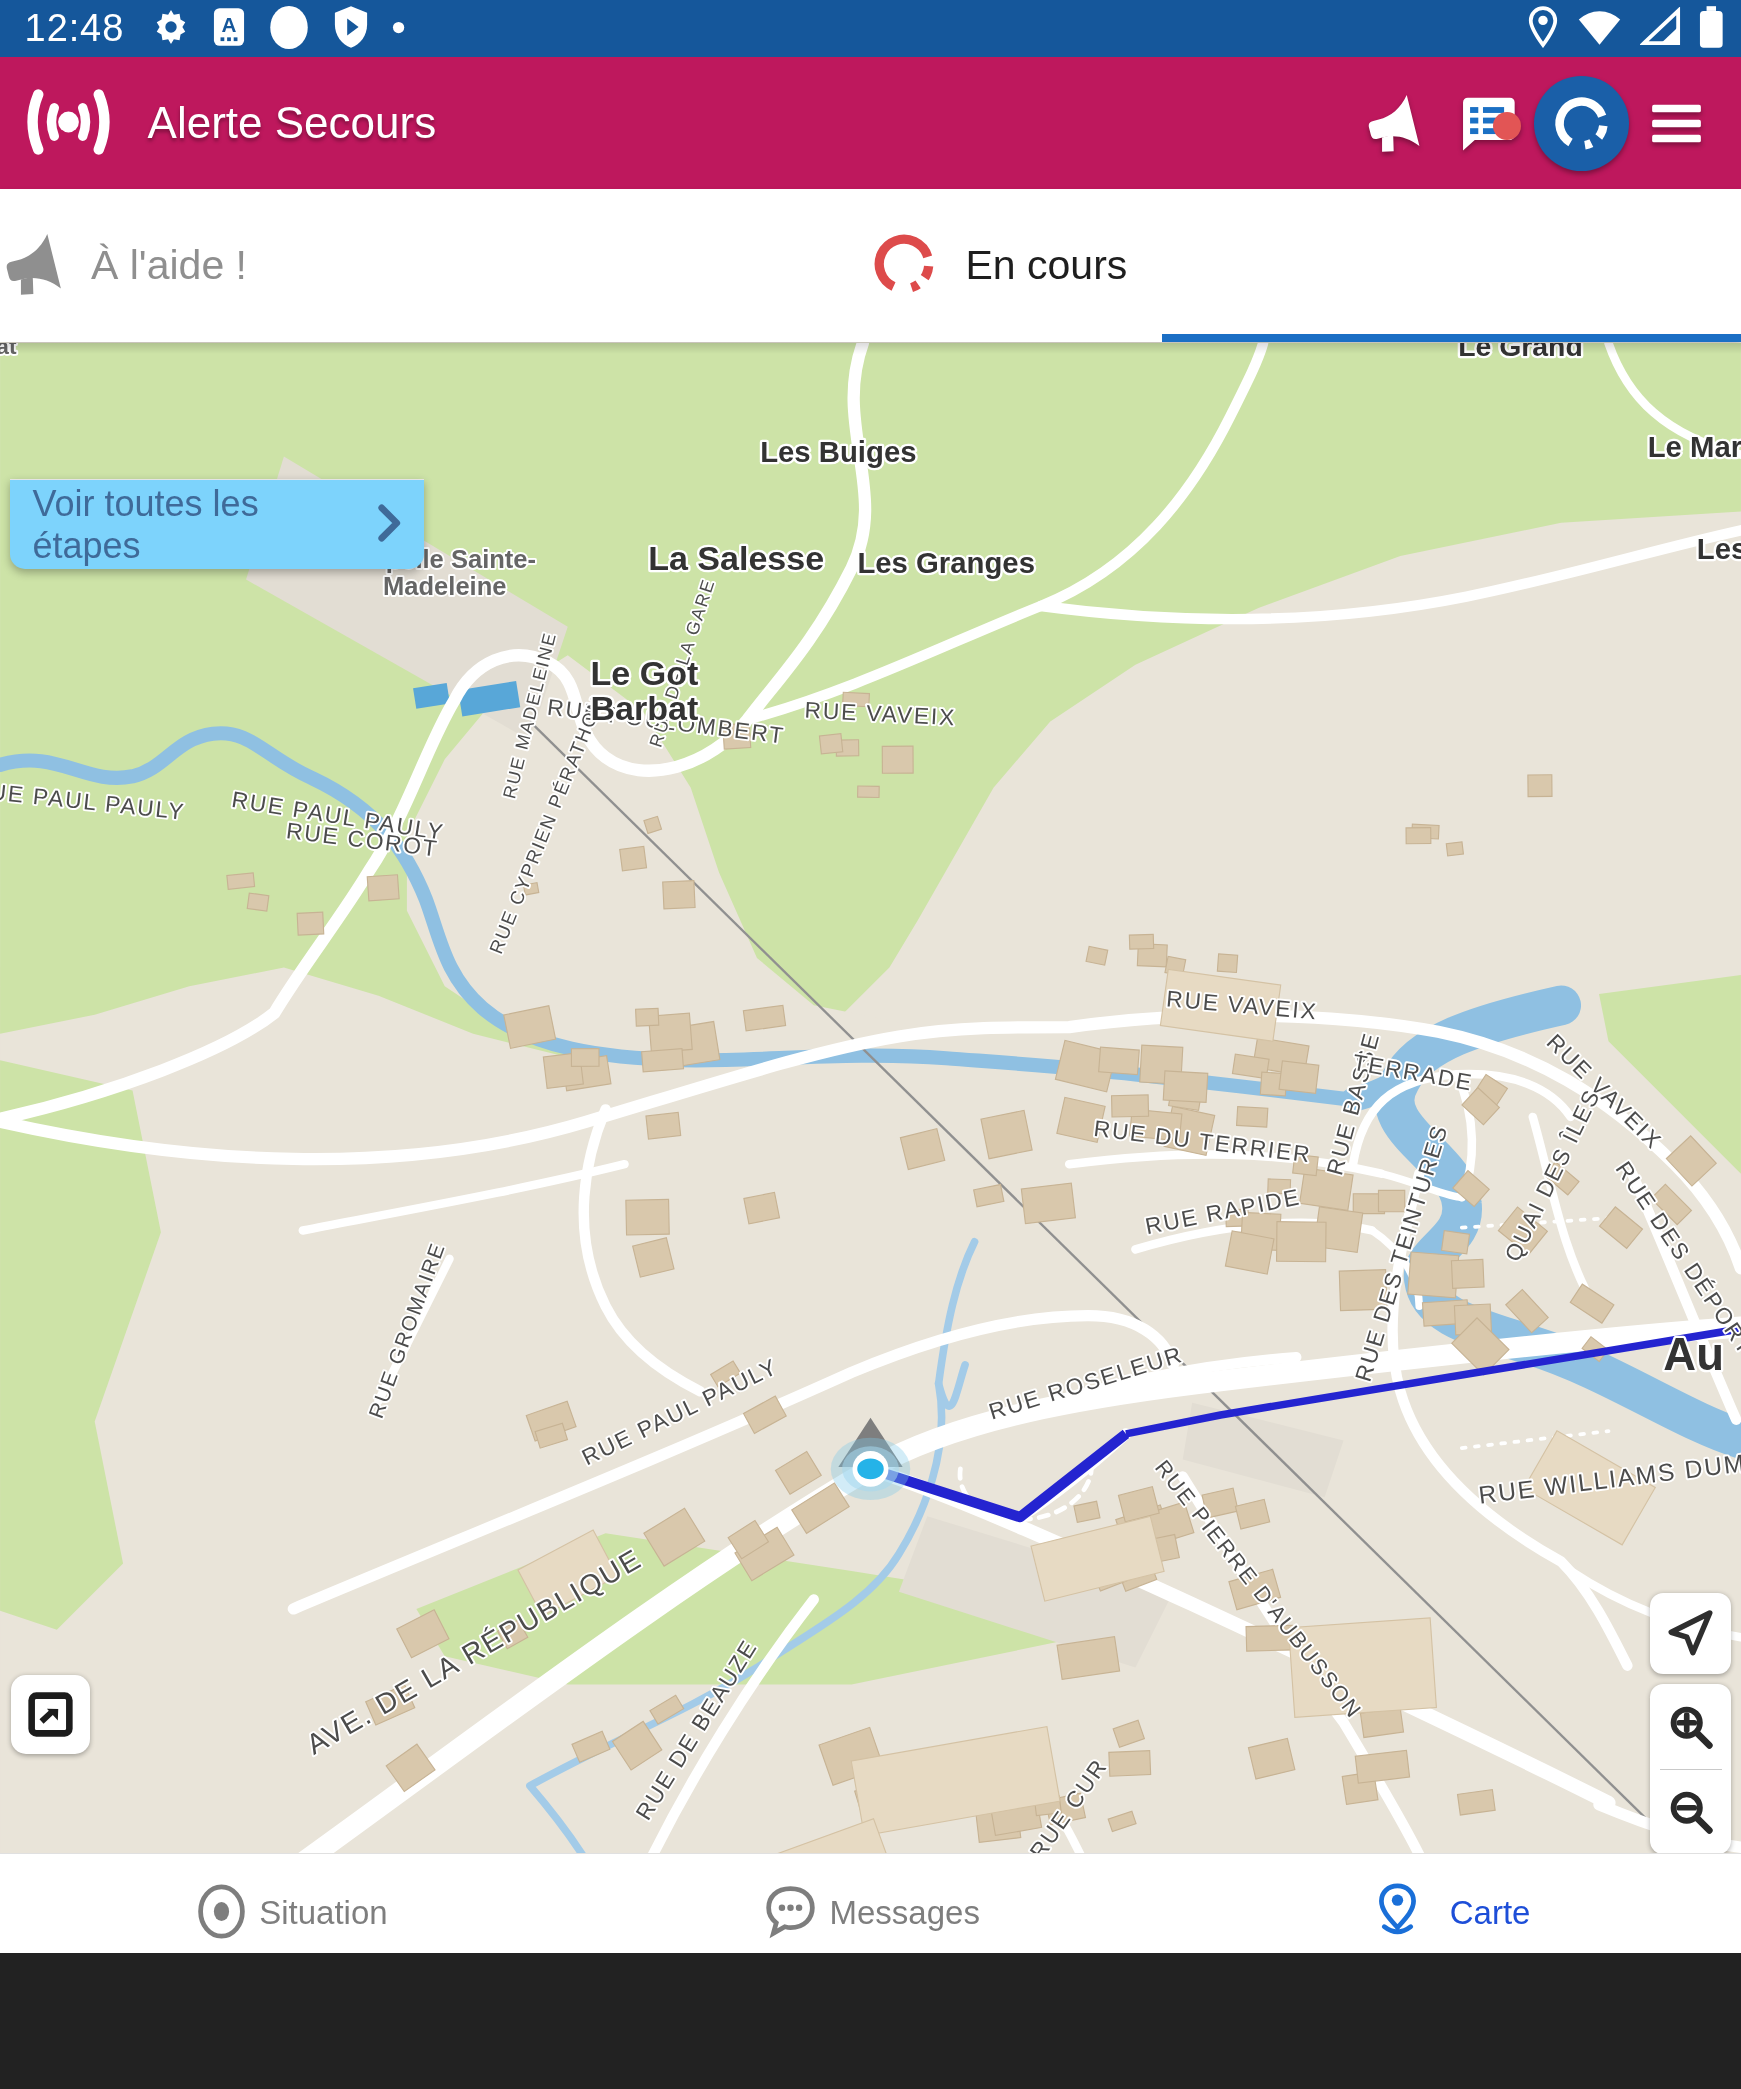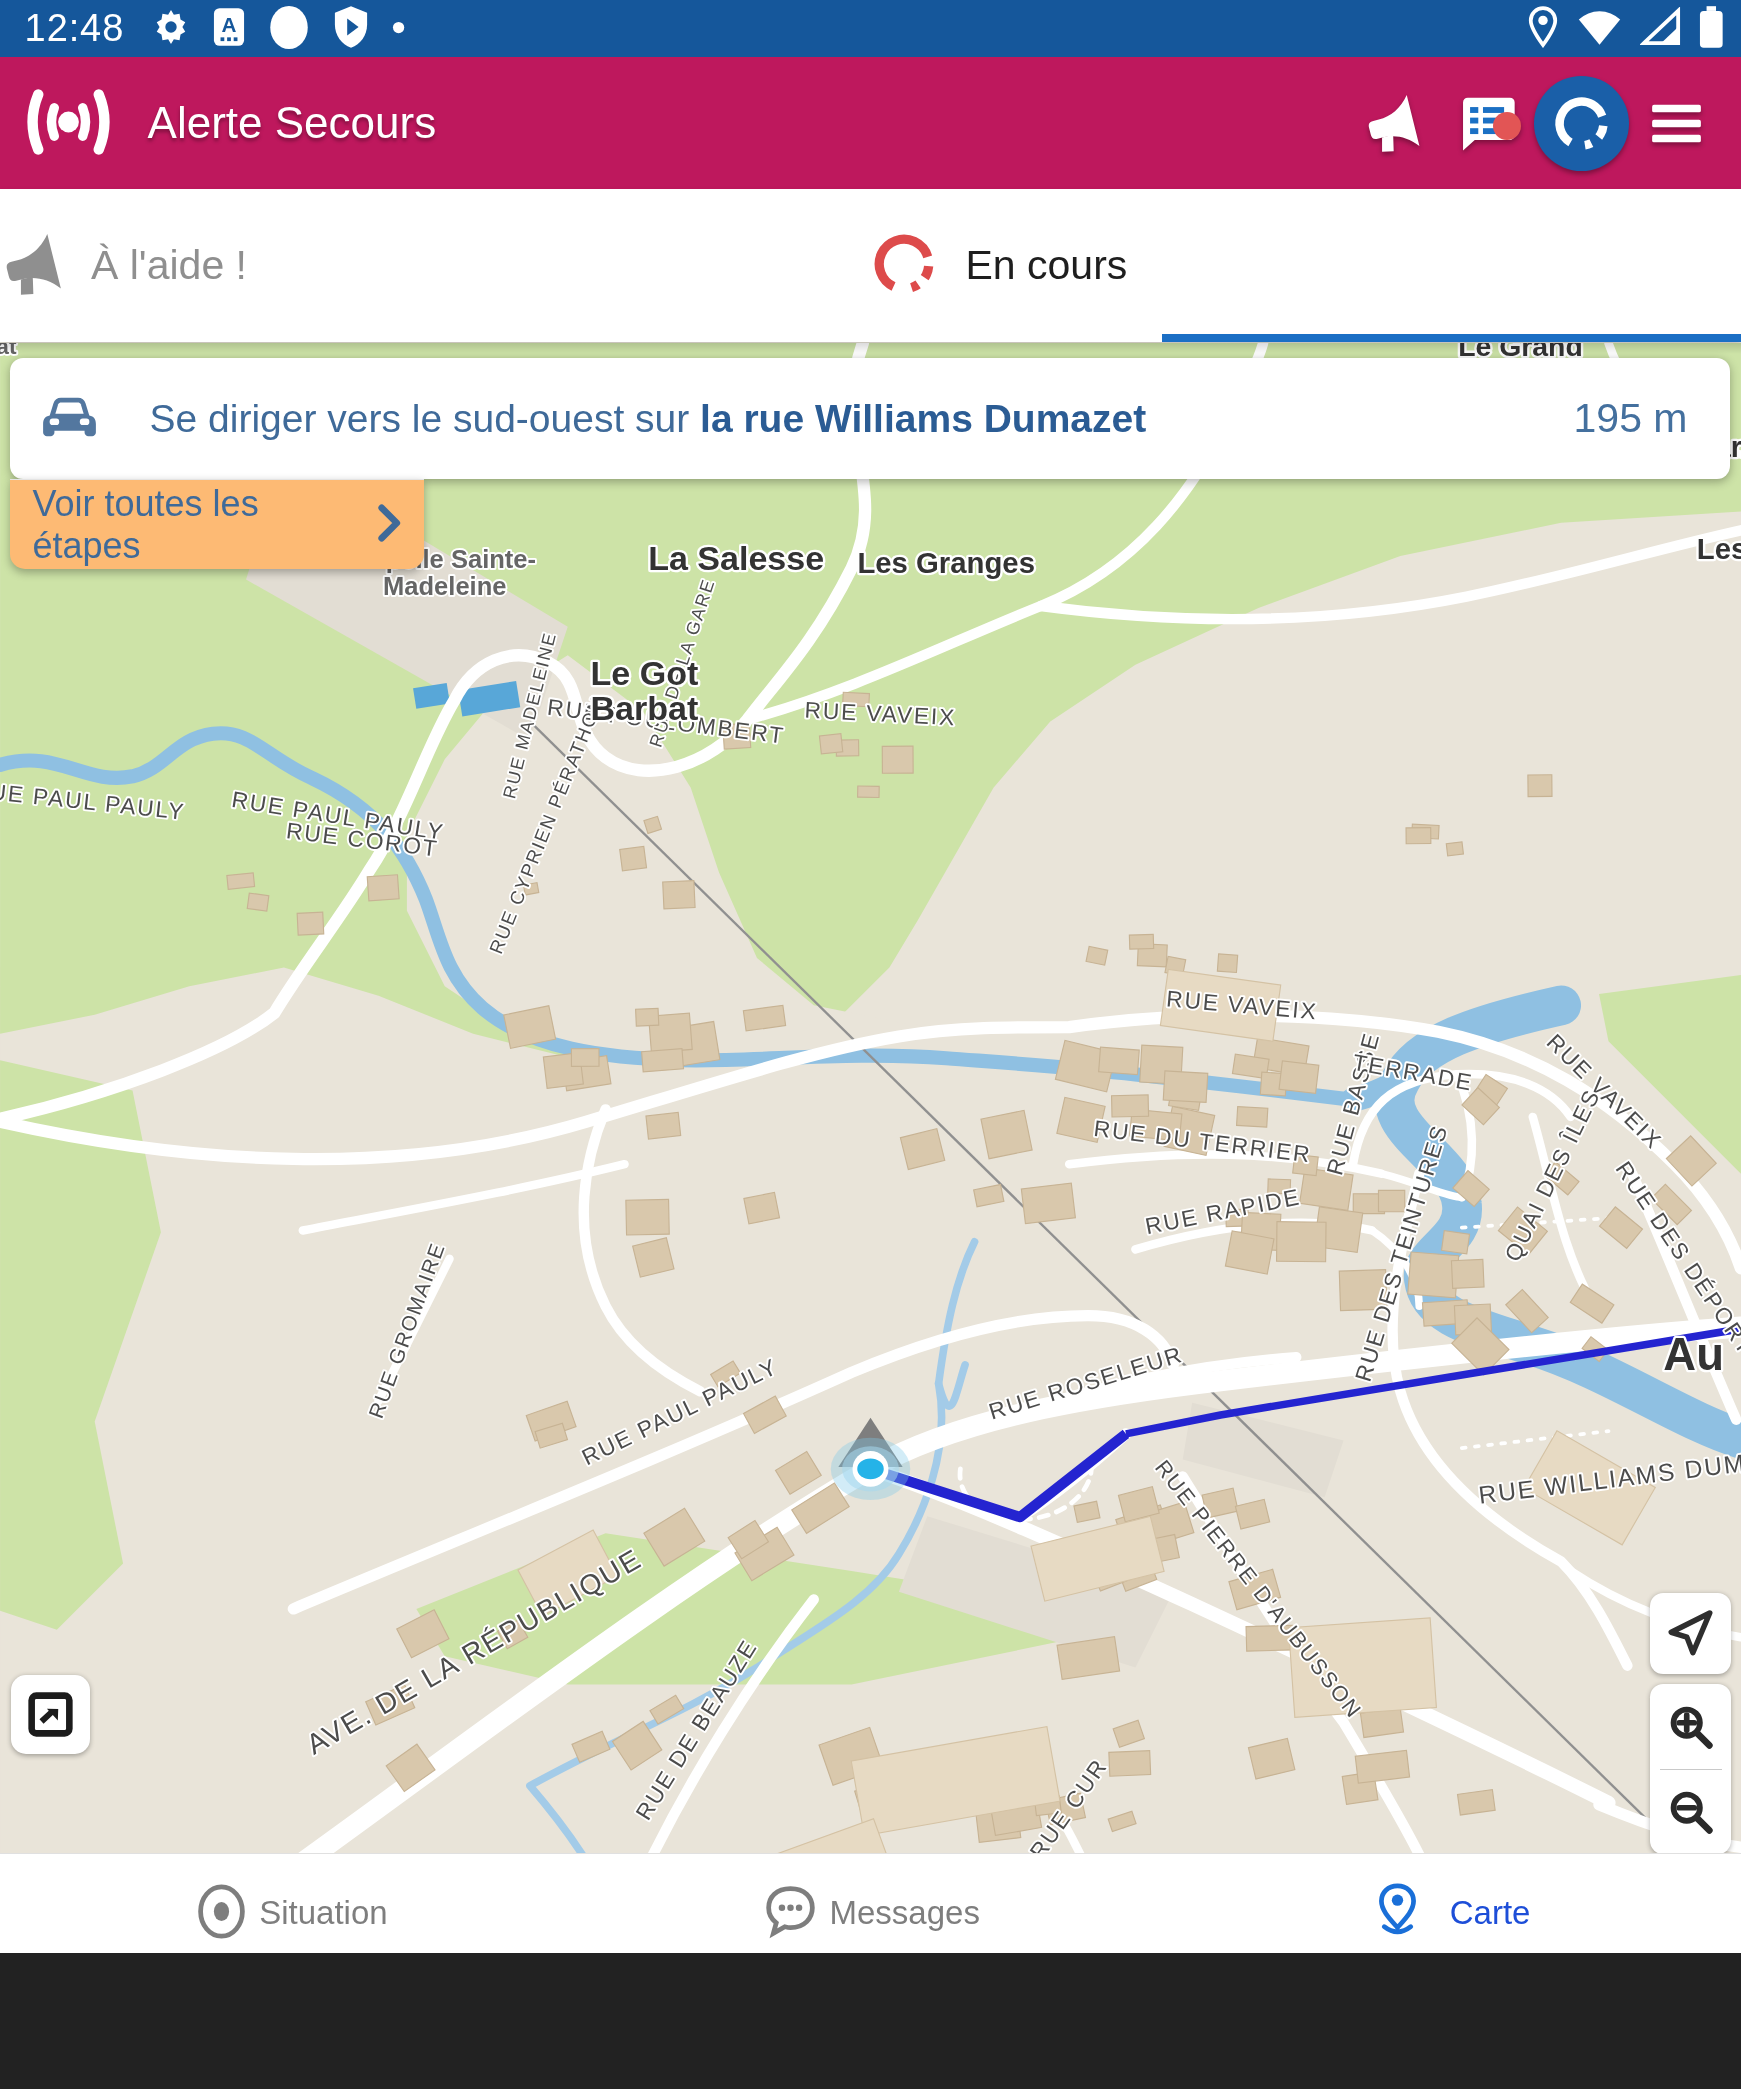"Se diriger vers le sud-ouest" div.nav-card { html: <div> <span> <svg> <g> <path></path> </g> <g> <rect></rect> <rect></rect> <path></path> </g> </svg> </span> <div> <span>Se diriger vers le sud-ouest sur </span><b>la rue Williams Dumazet</b> </div> <div>195 m</div> </div> -> none }
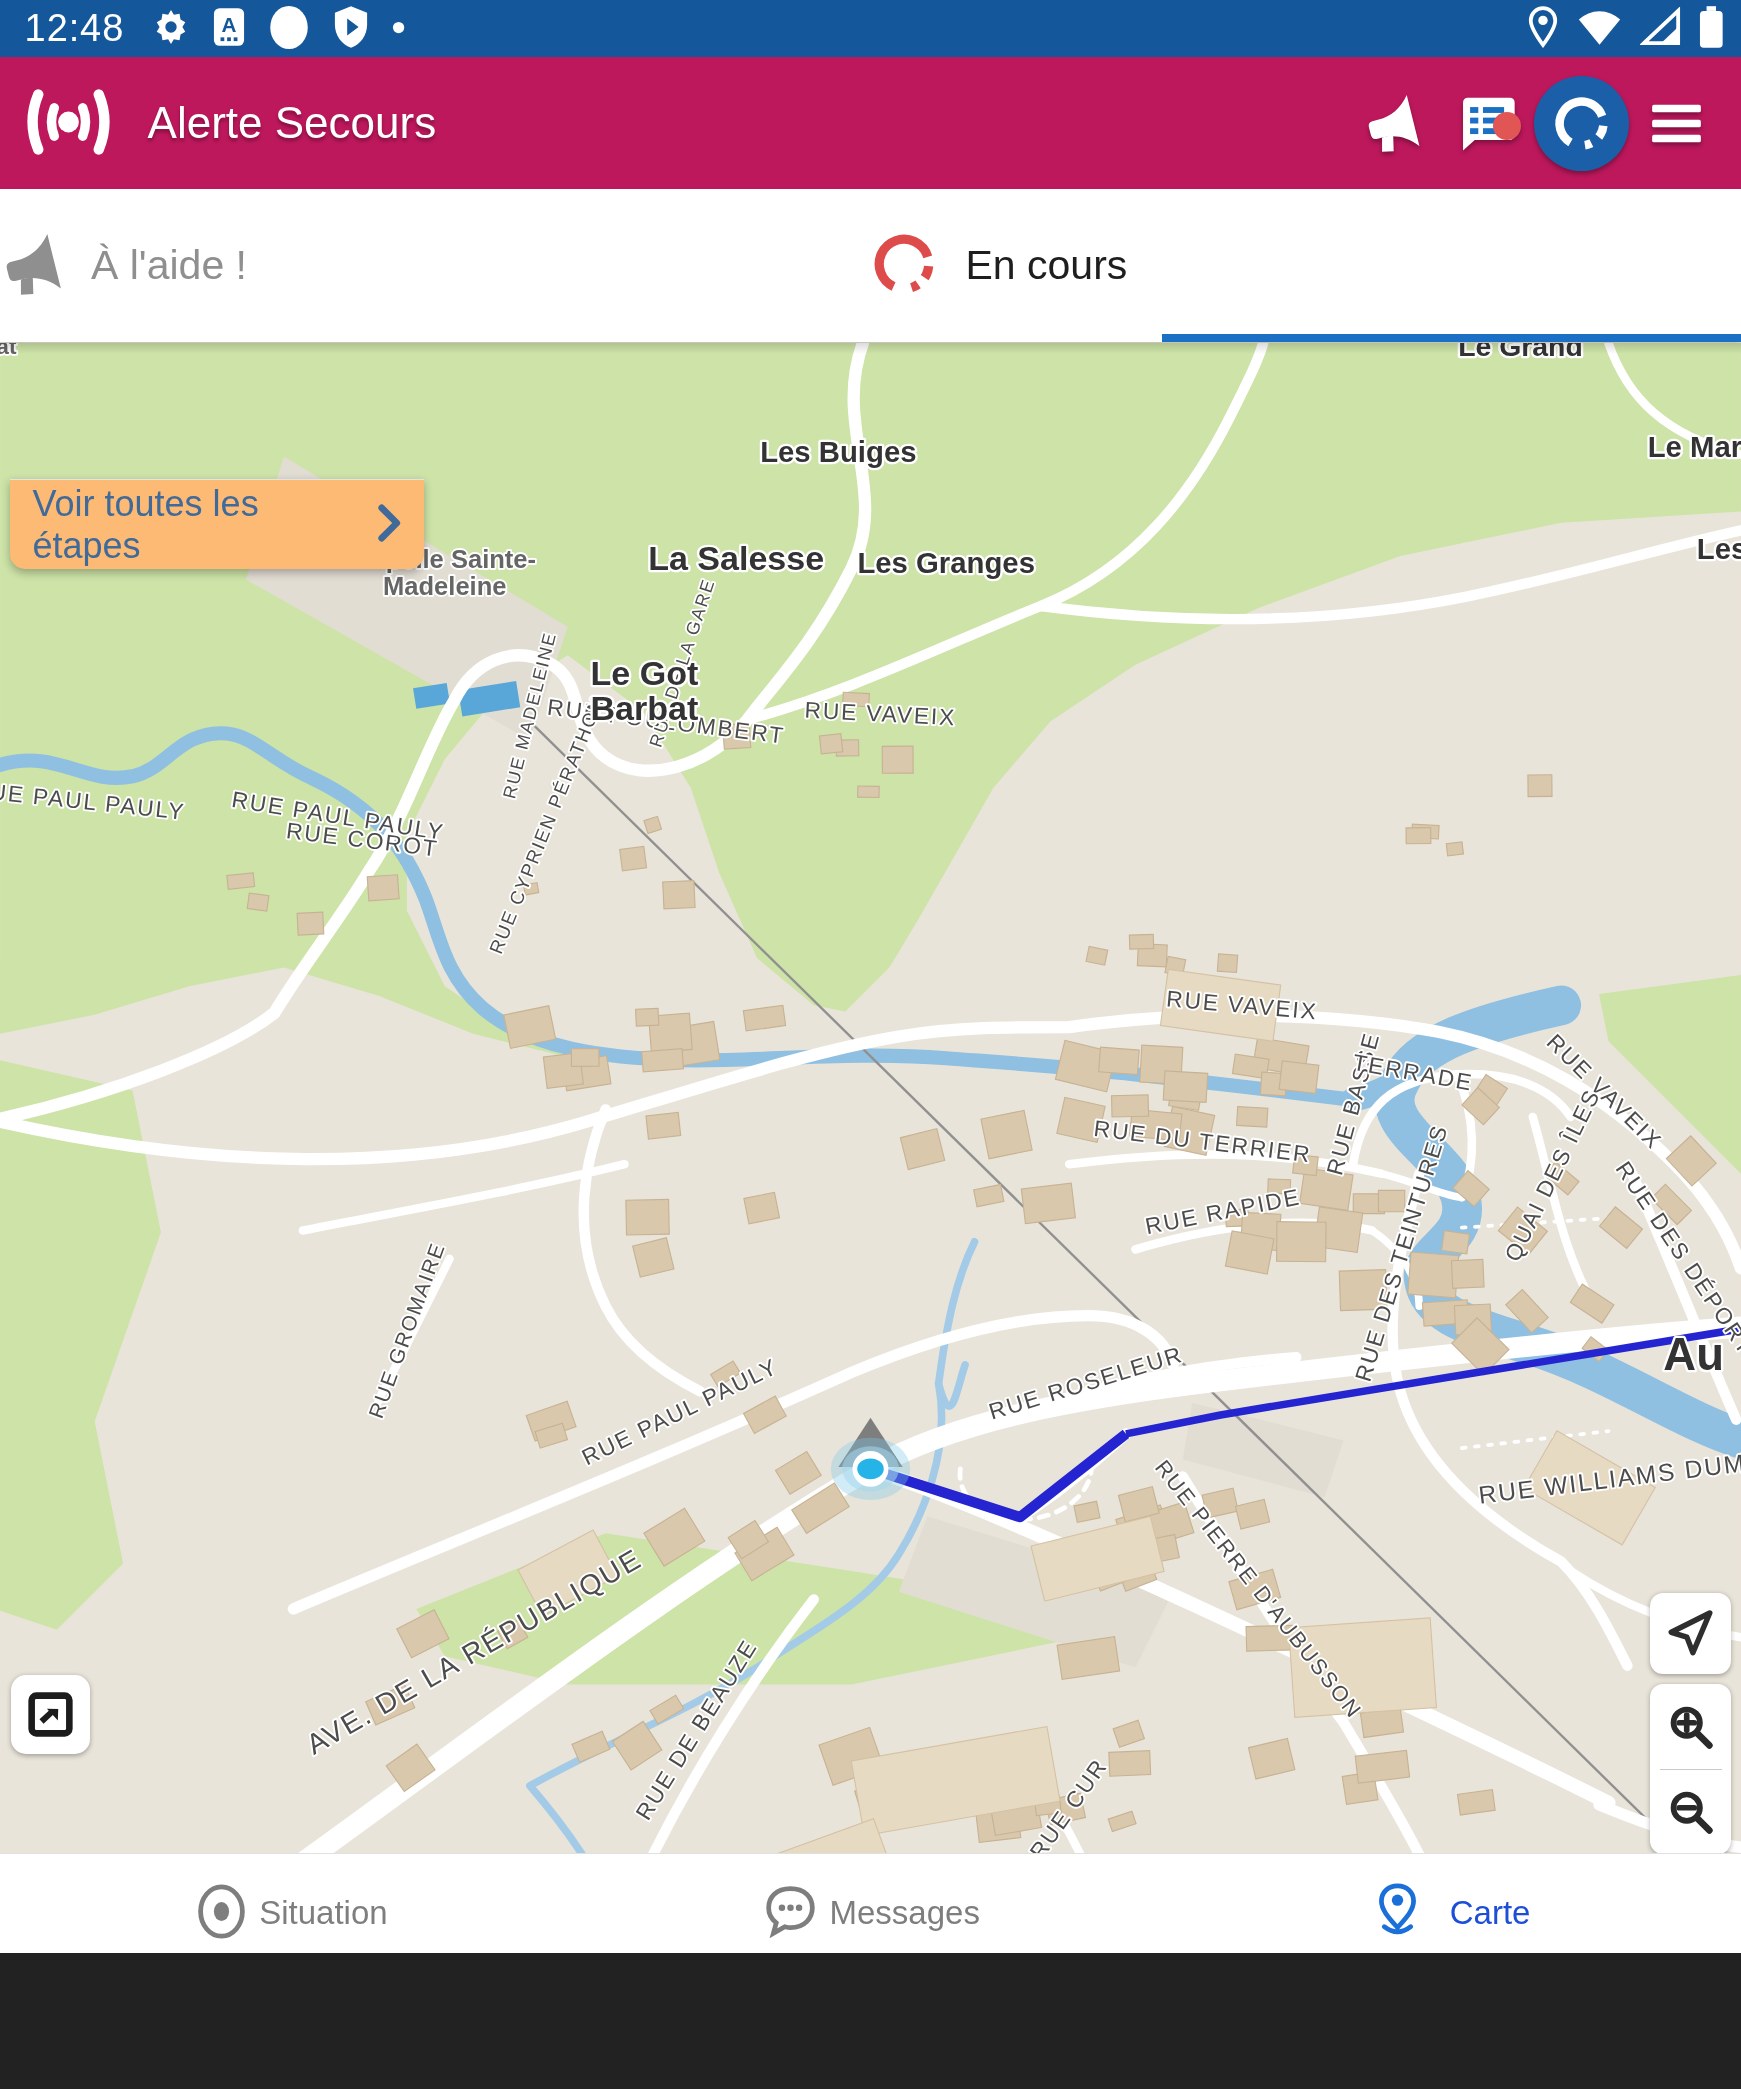"Voir toutes les étapes" .steps-card { background: #fdba74 -> #7dd3fc }
